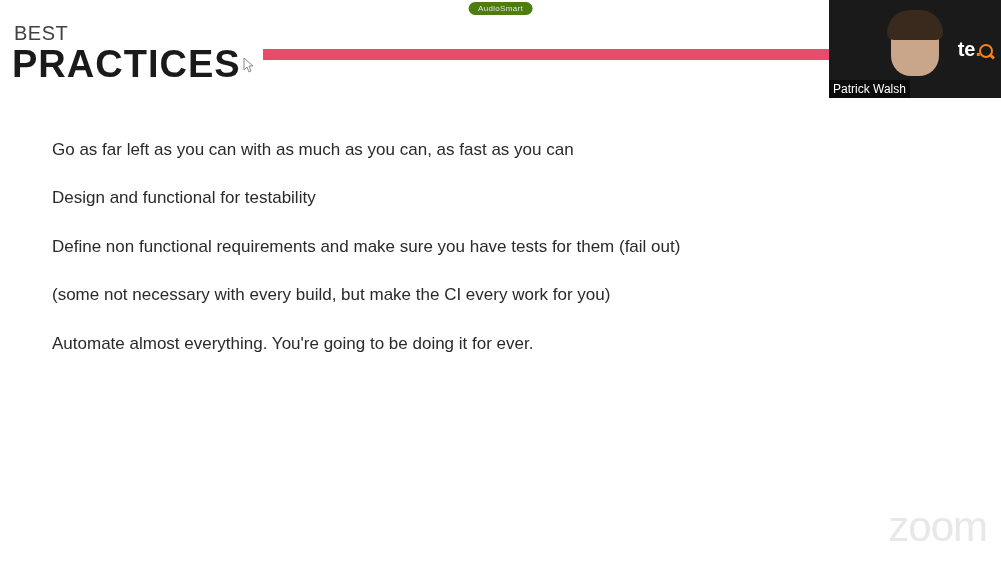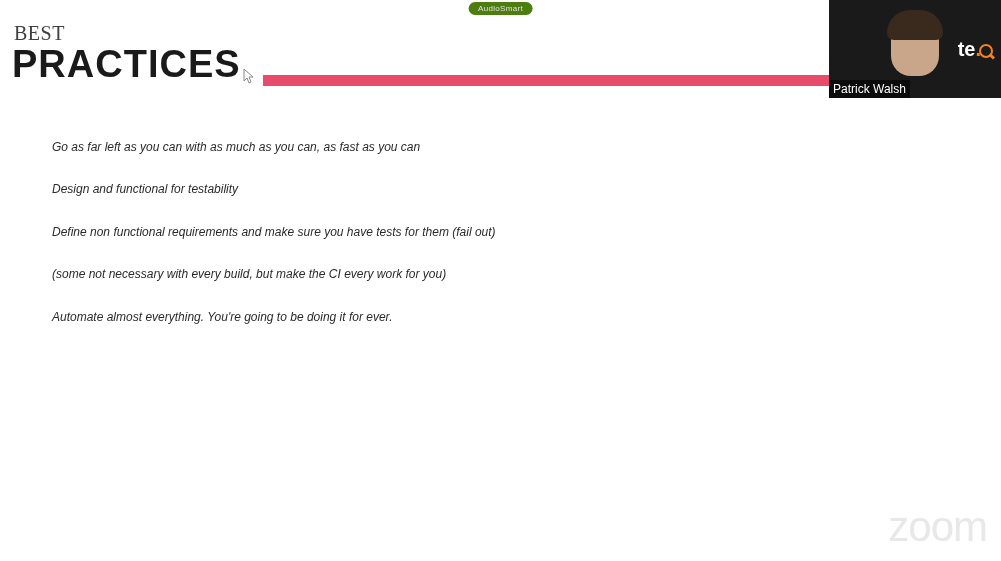"BEST" .subtitle { font-family: Liberation Serif, serif -> none }
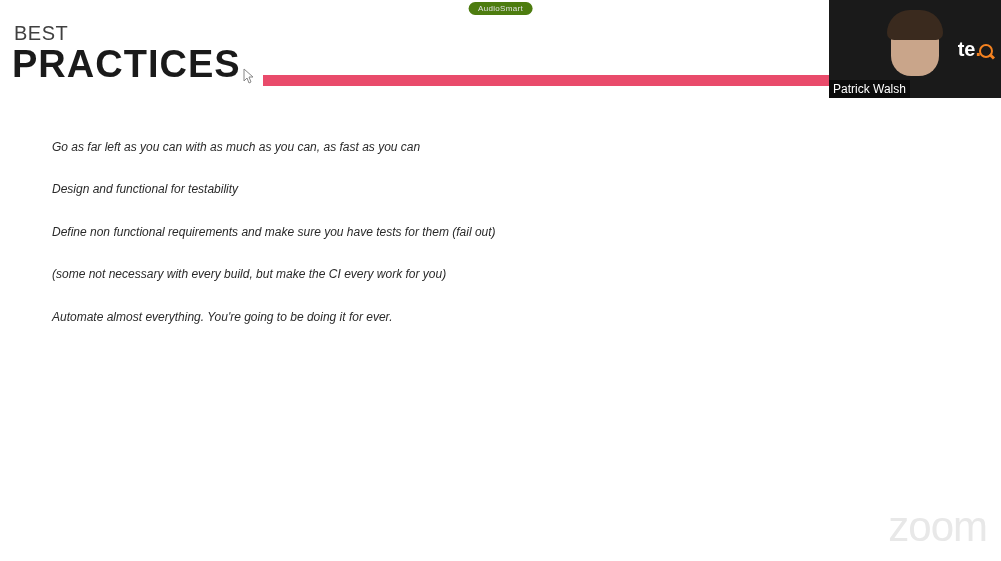"PRACTICES" .title-row { align-items: flex-end -> flex-start }
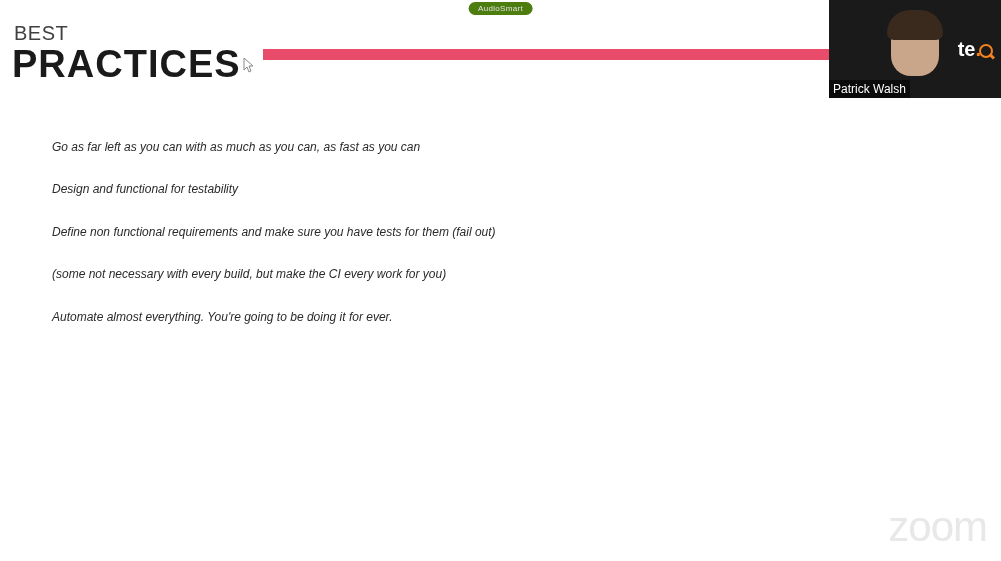"Go as far left as" .line { font-size: 12px -> 17px; font-style: italic -> none }
